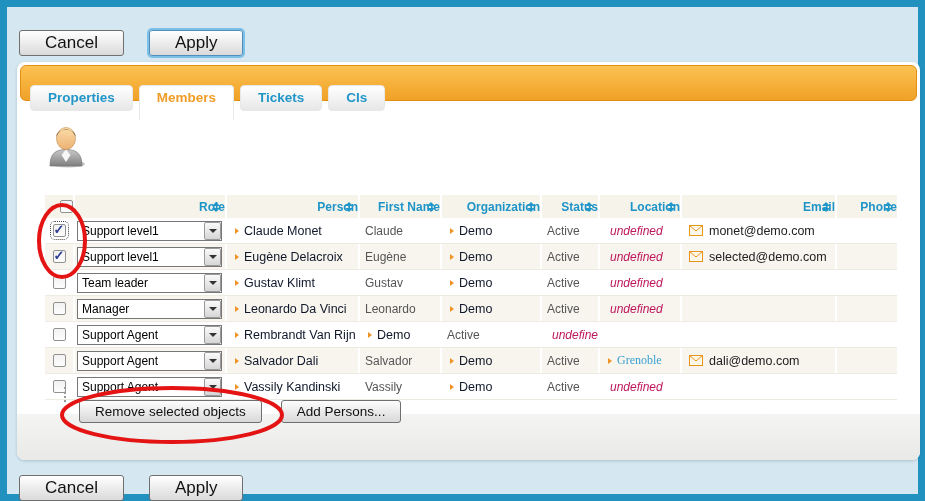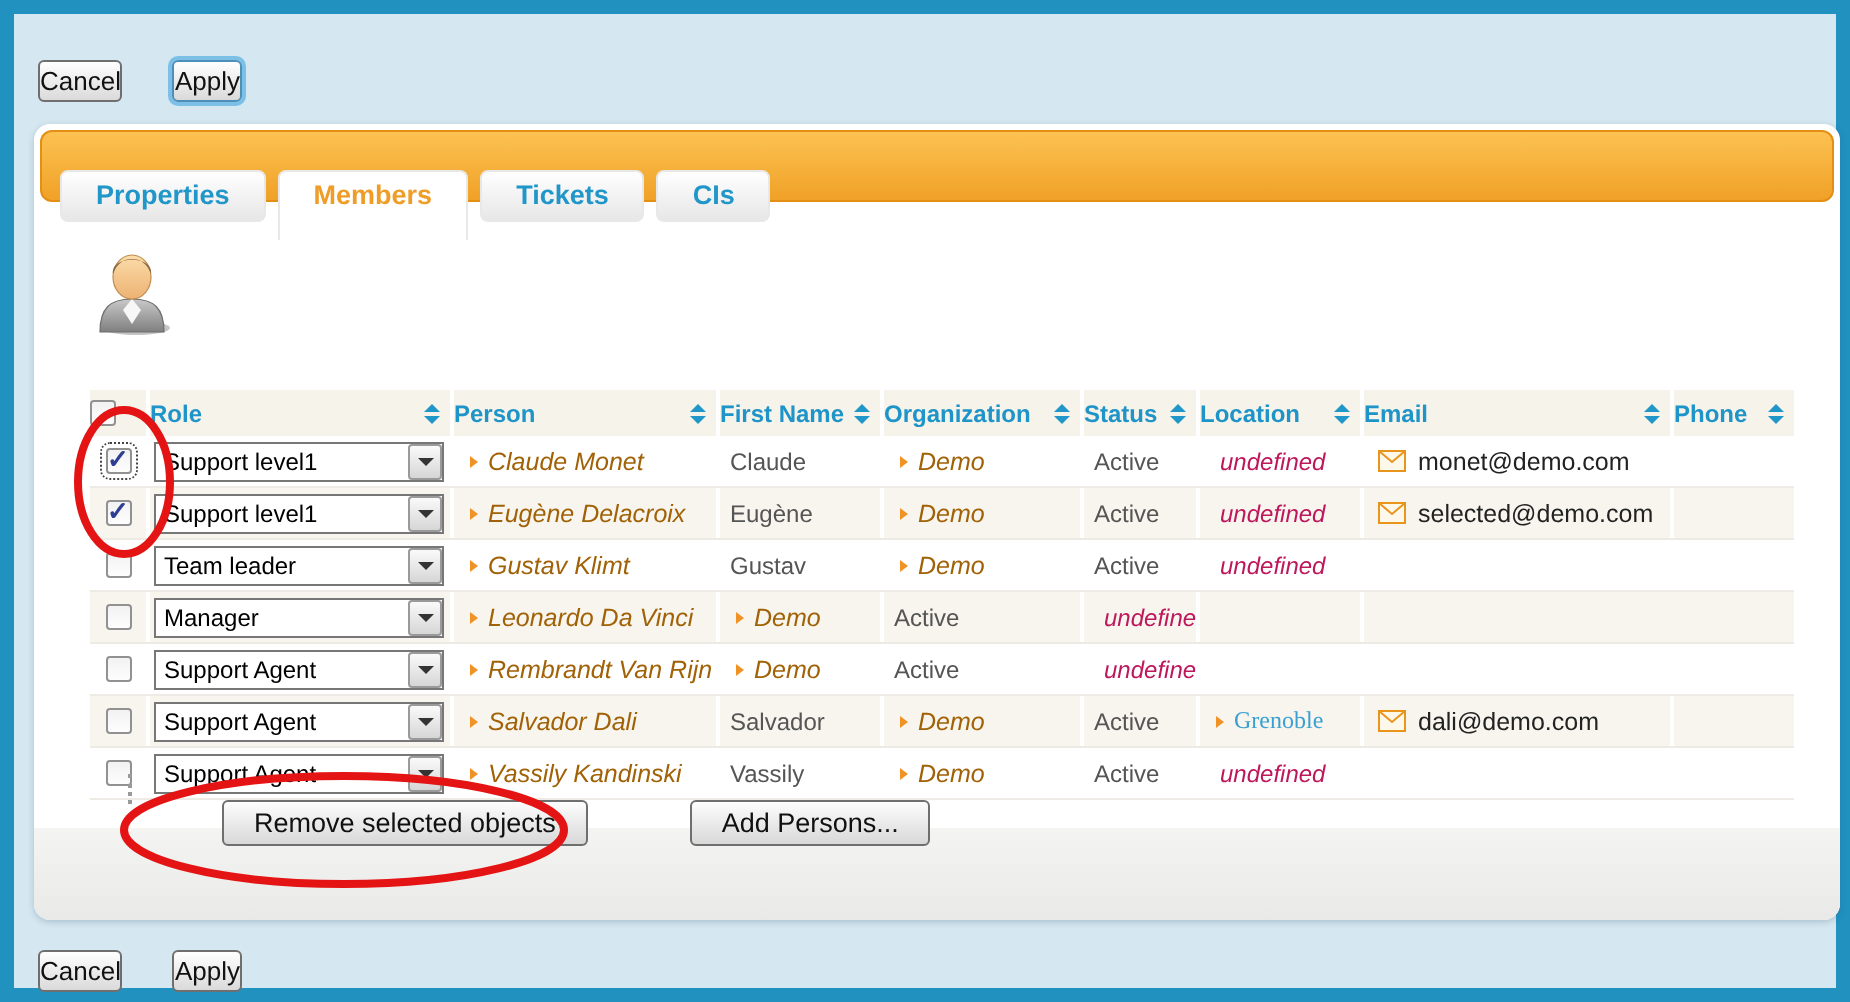"Cancel" .btn { font-size: 13px -> 17px; padding: 2px 0 -> 2px 25px }
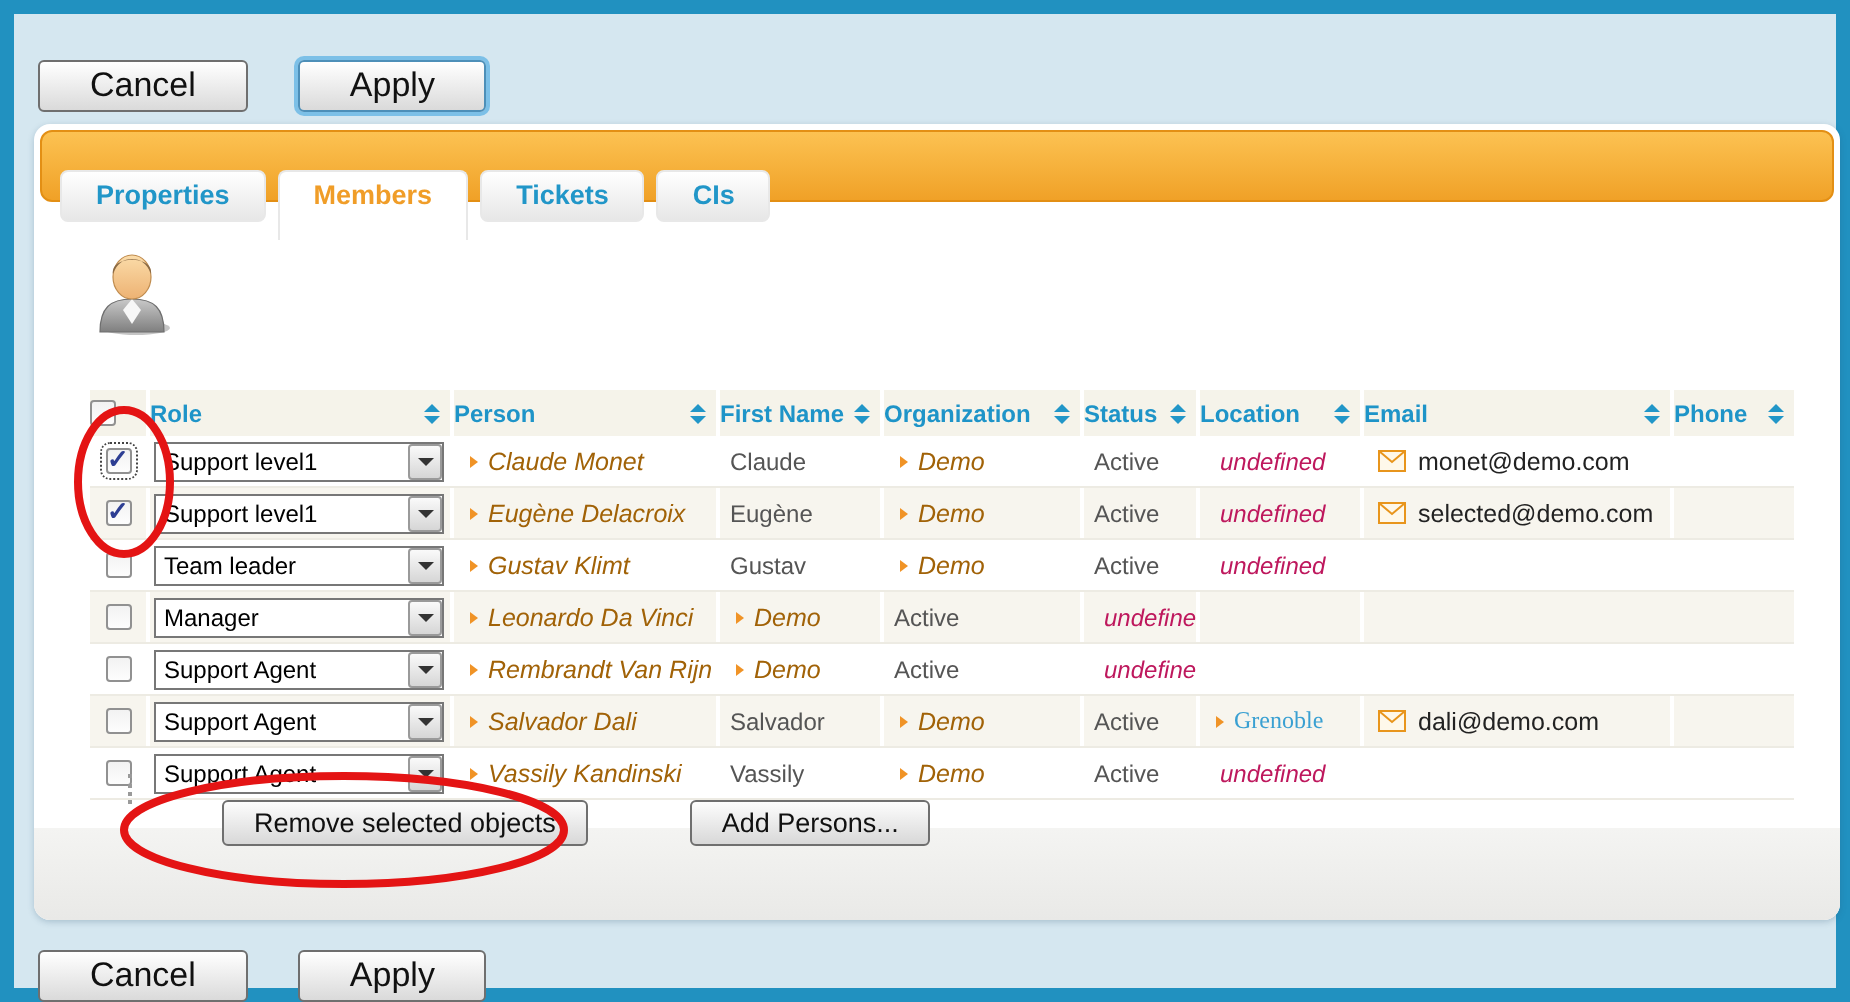"Role" .thead>div { justify-content: flex-start -> flex-end }
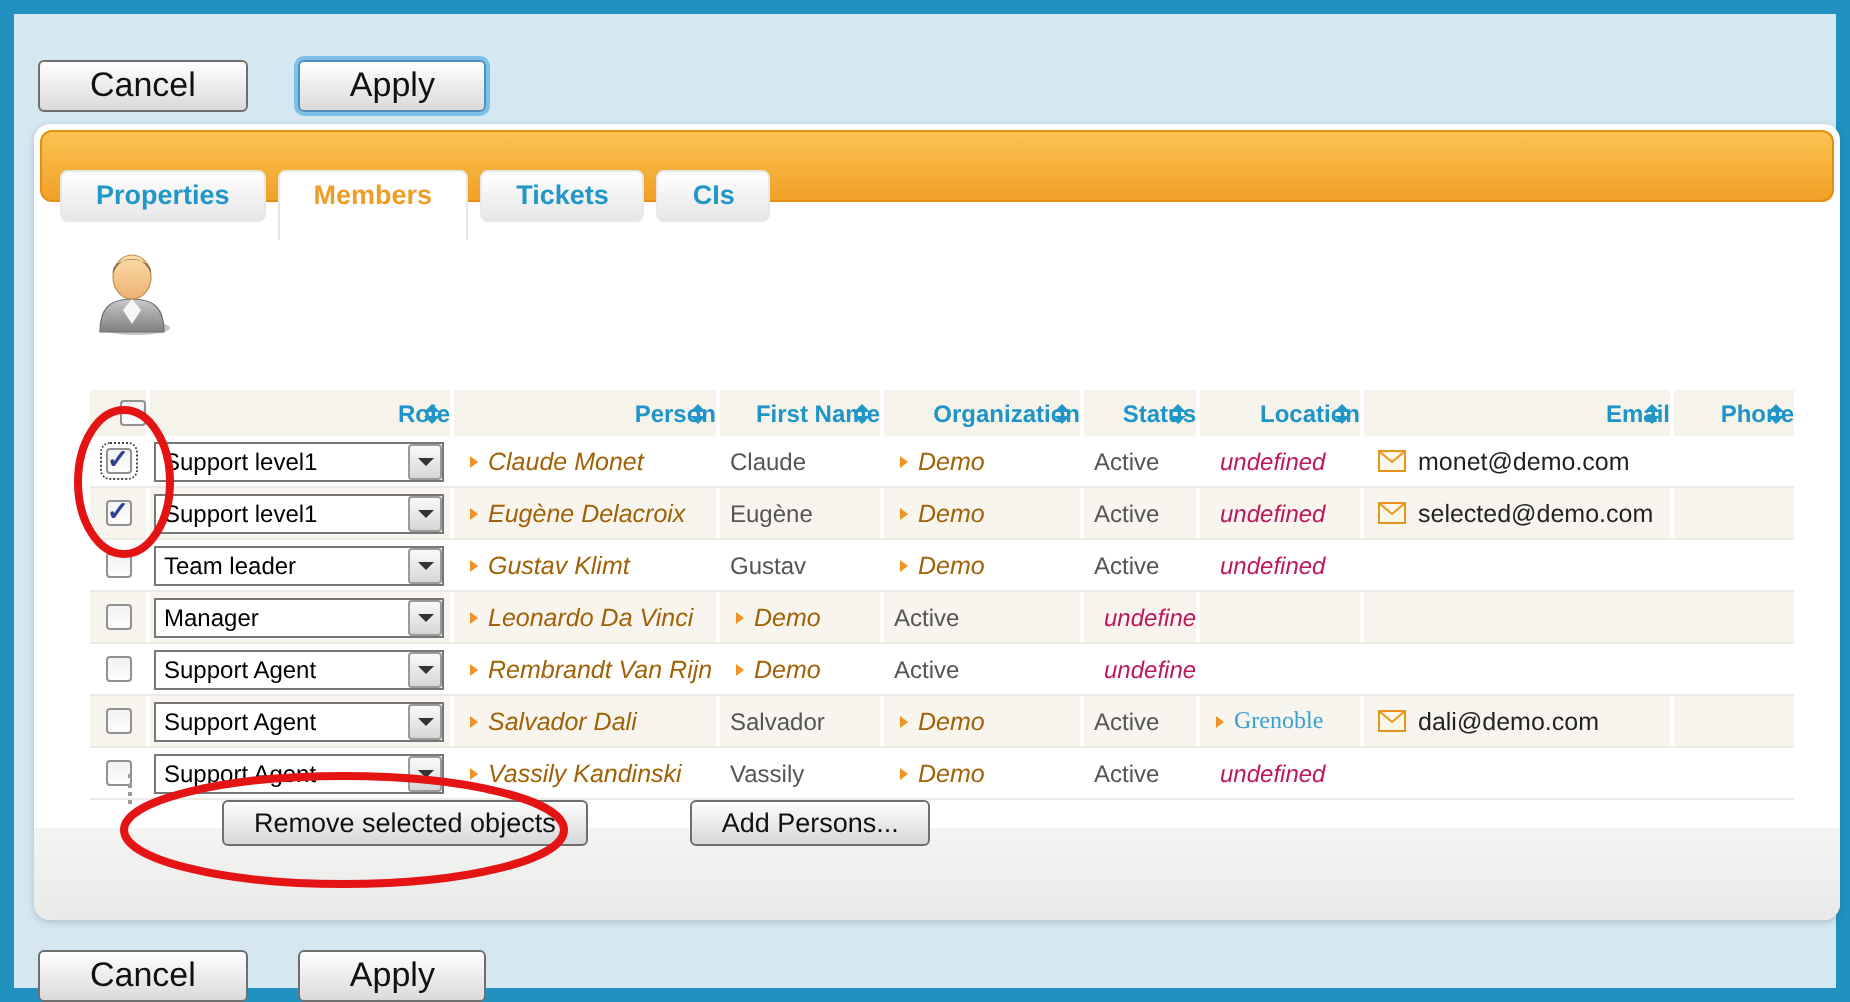"Claude Monet" .lnk { color: #a16207 -> #0f172a; font-style: italic -> none }
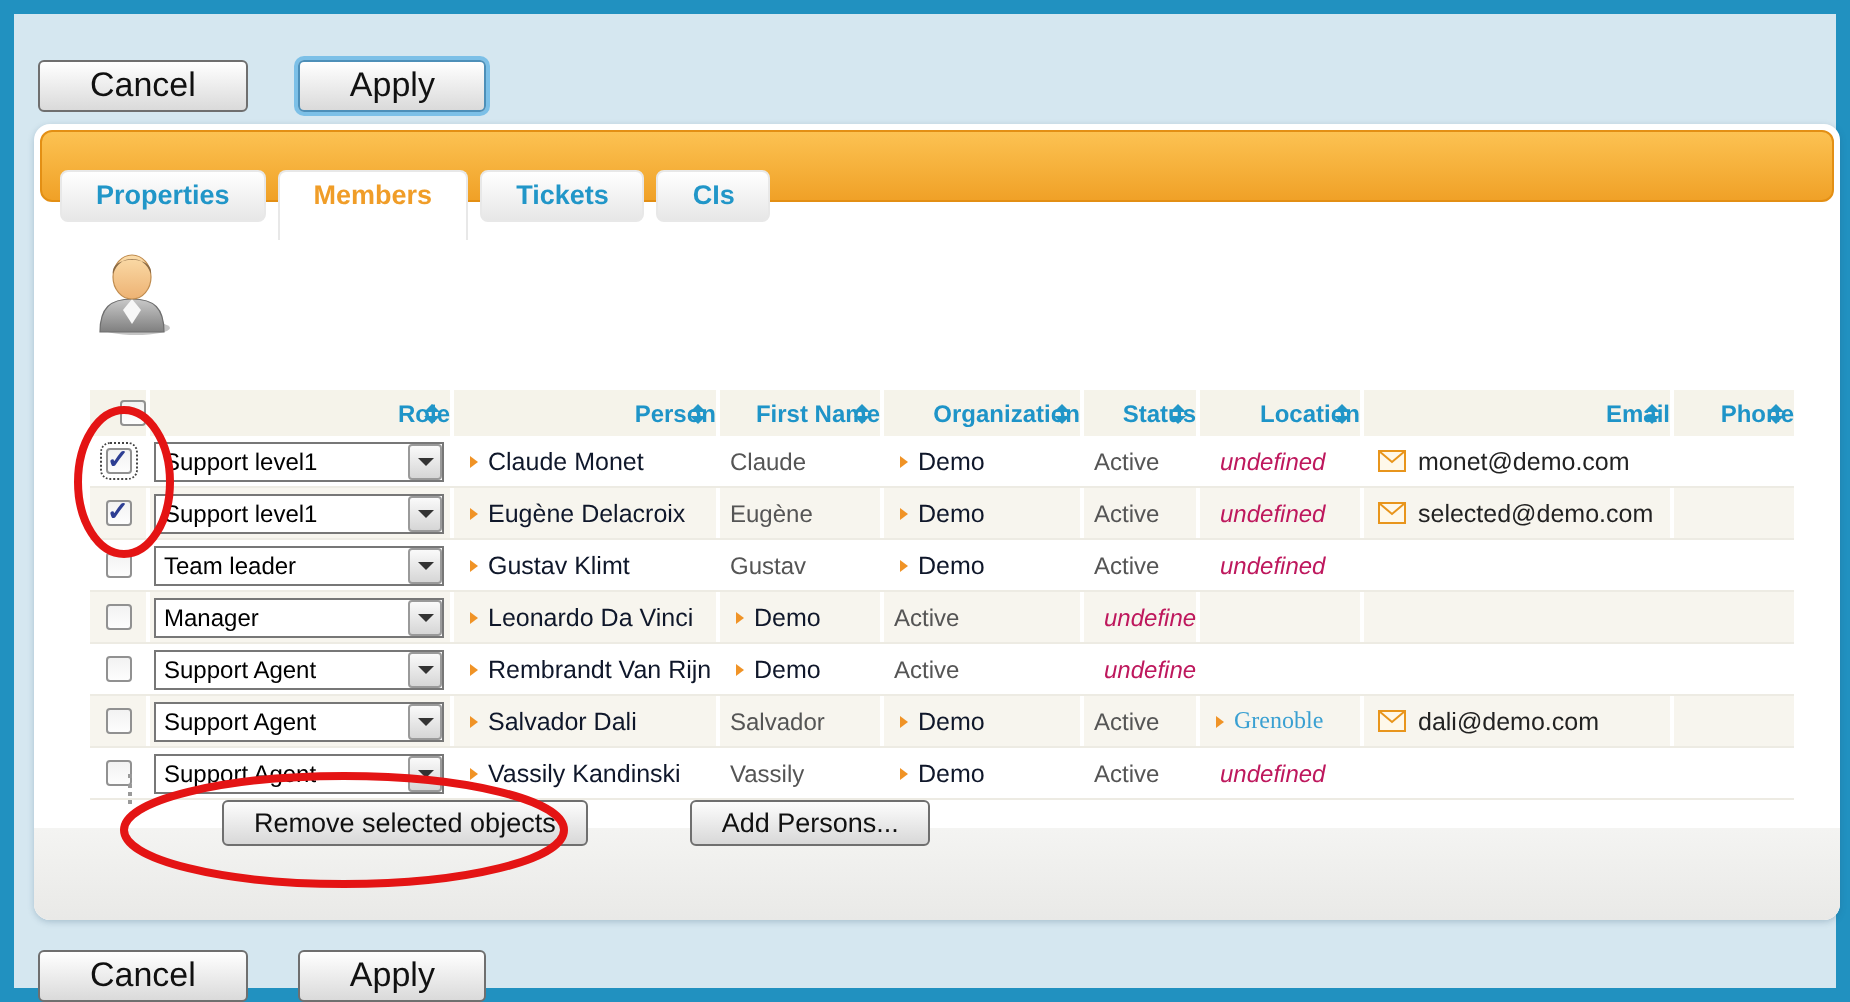"Leonardo" div { html: none -> <div> <span>Leonardo</span> </div> }
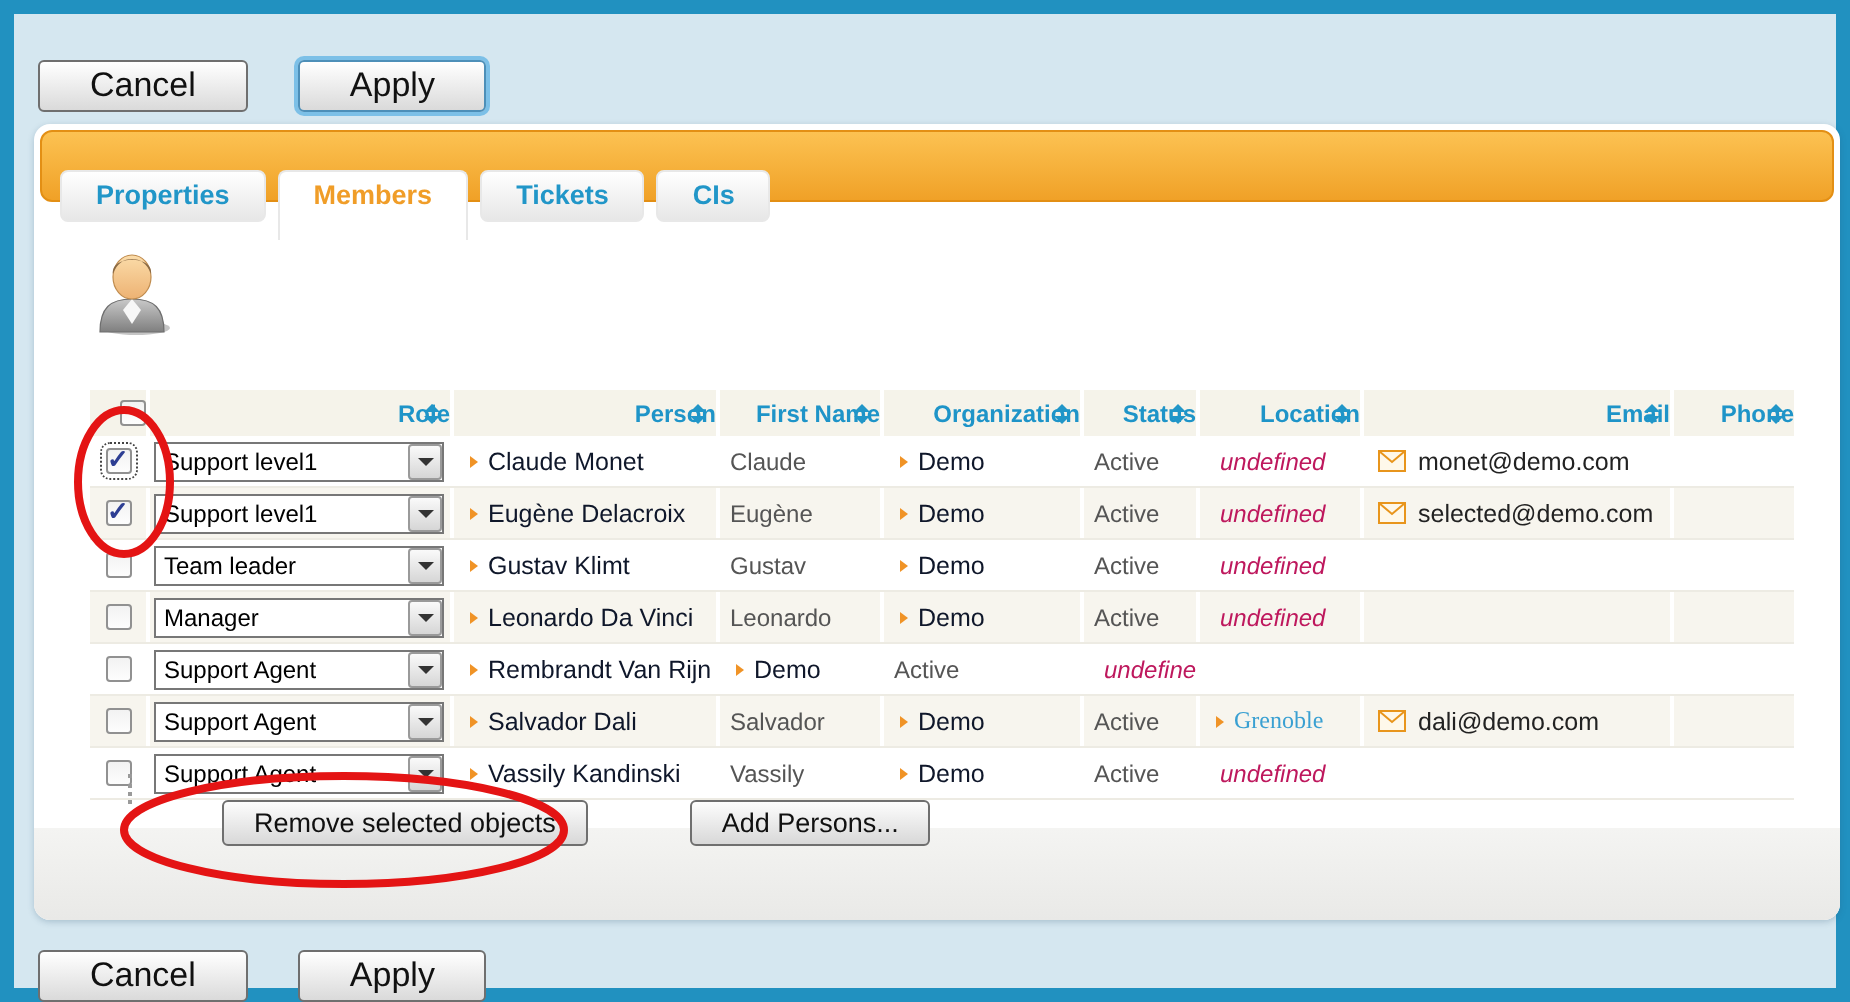"Remove selected objects" .actions-row .btn { margin-left: 32px -> none }
